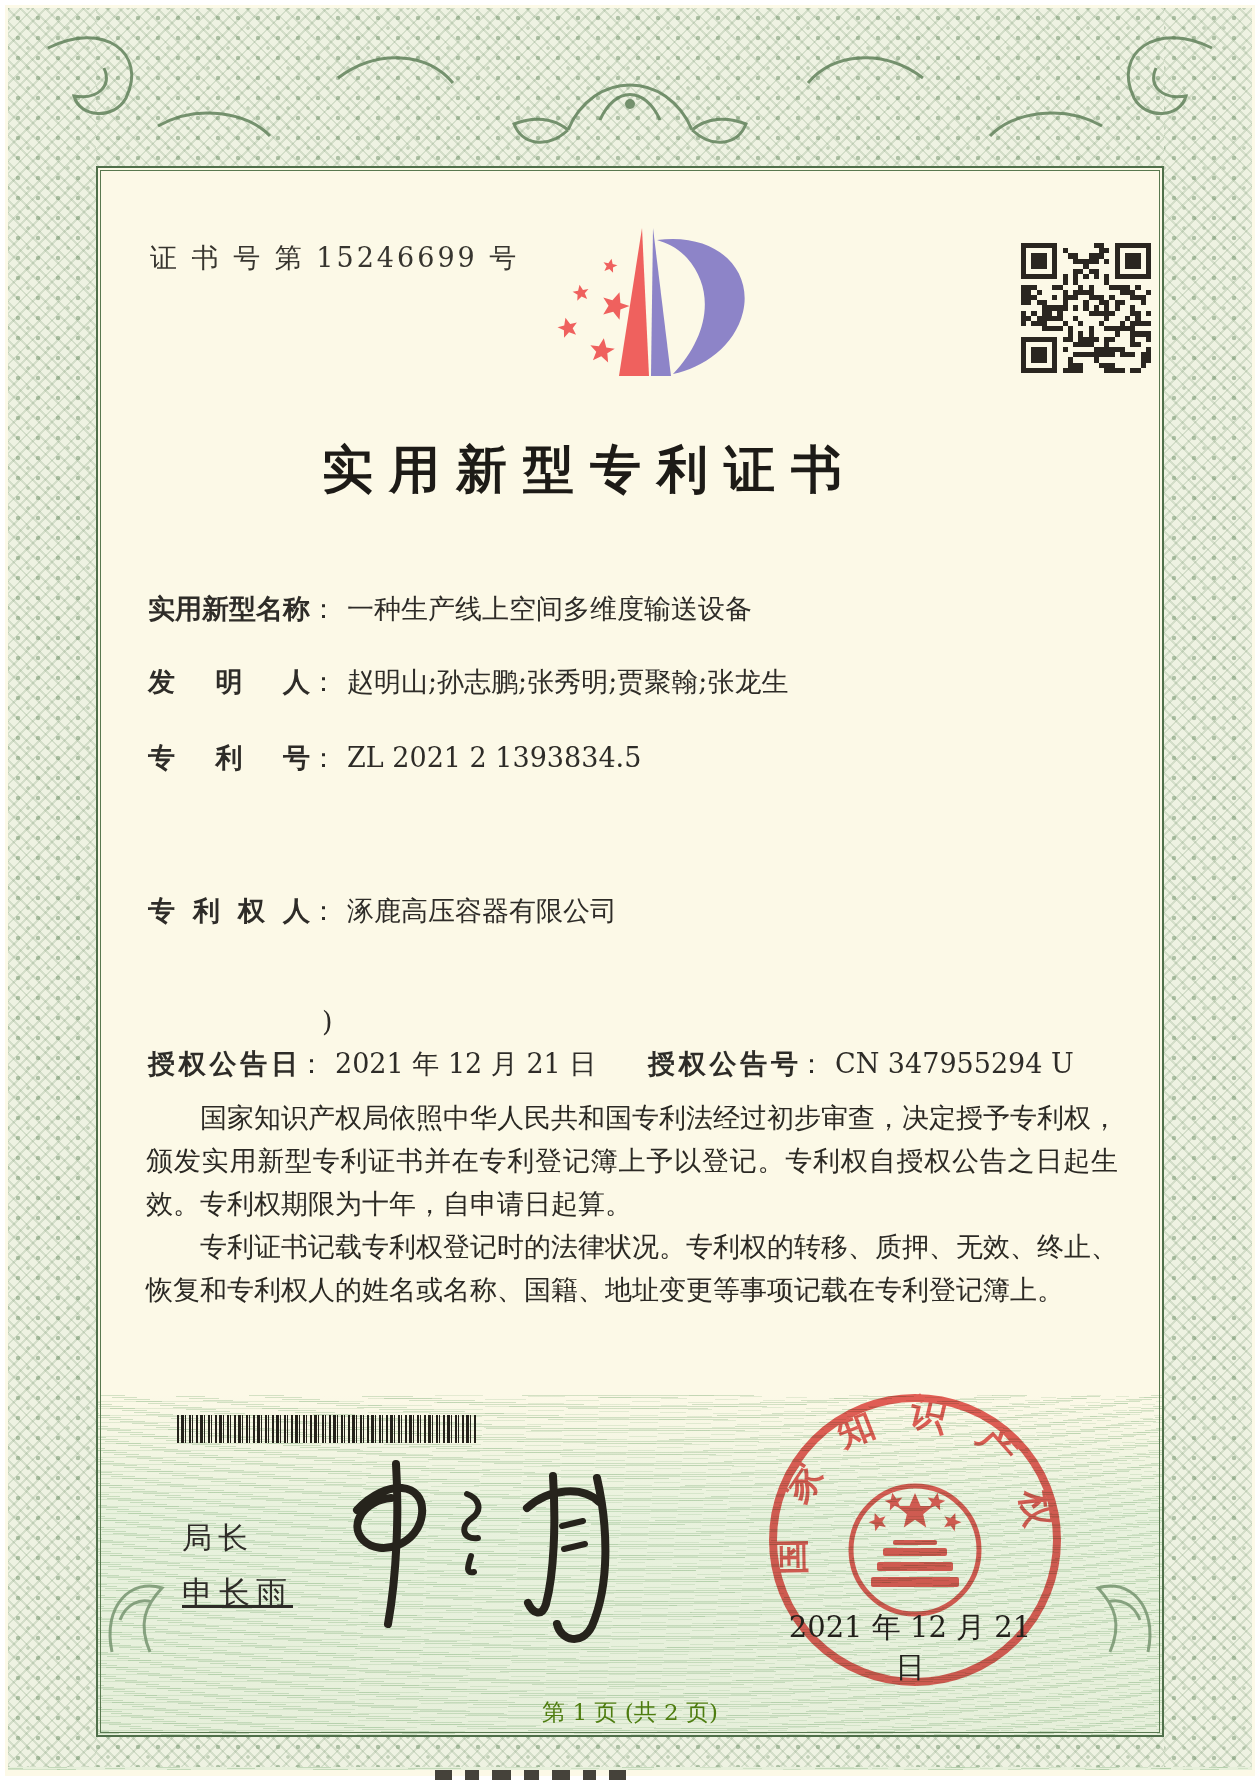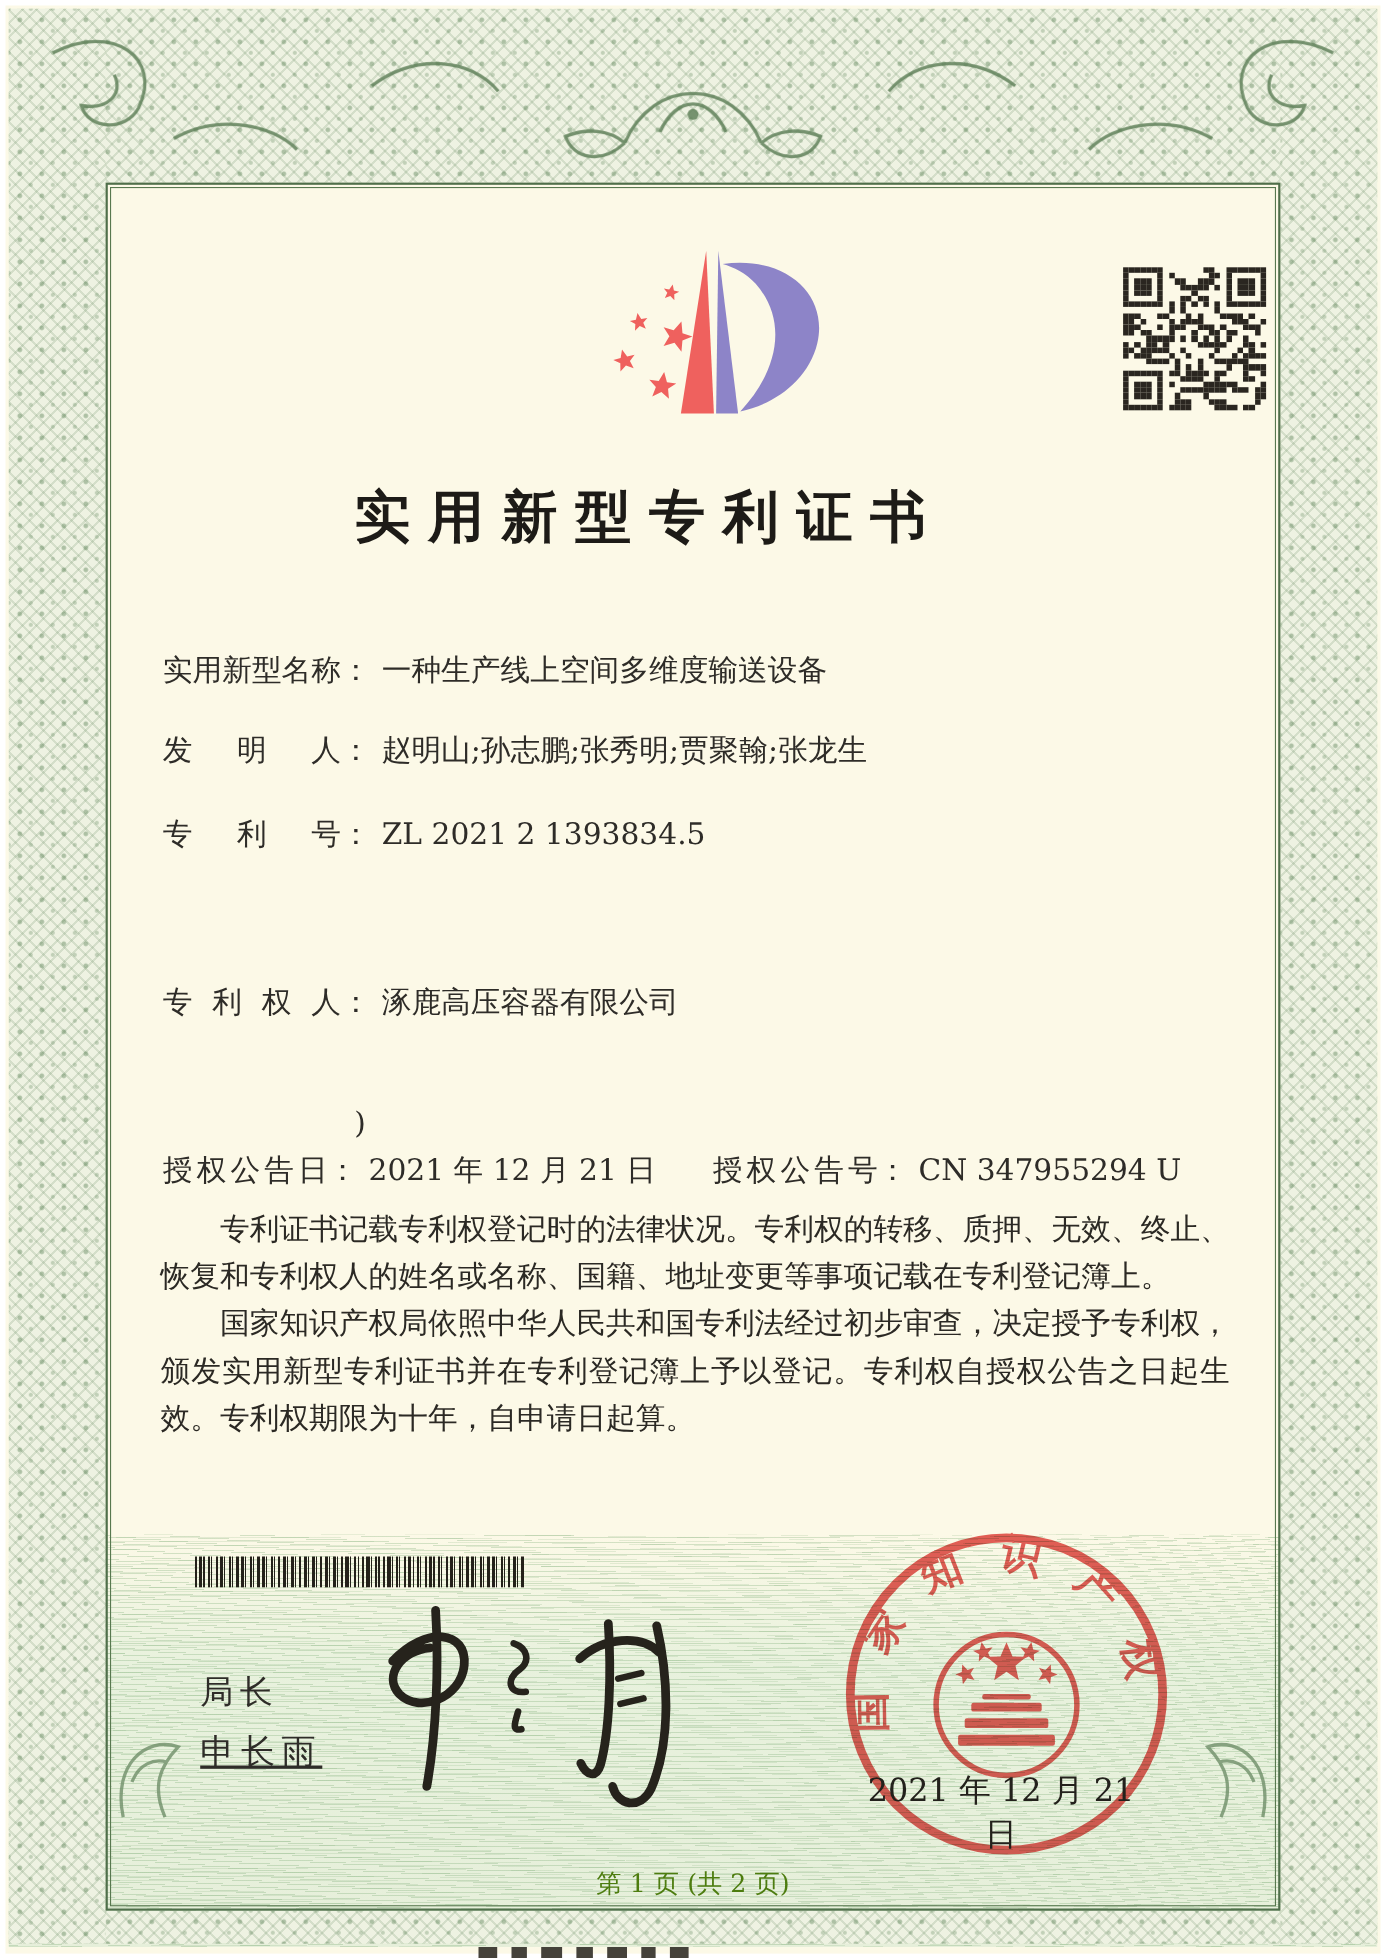"证 书 号 第 15246699" div.cert-number { html: none -> <div>证 书 号 第 15246699 号</div> }
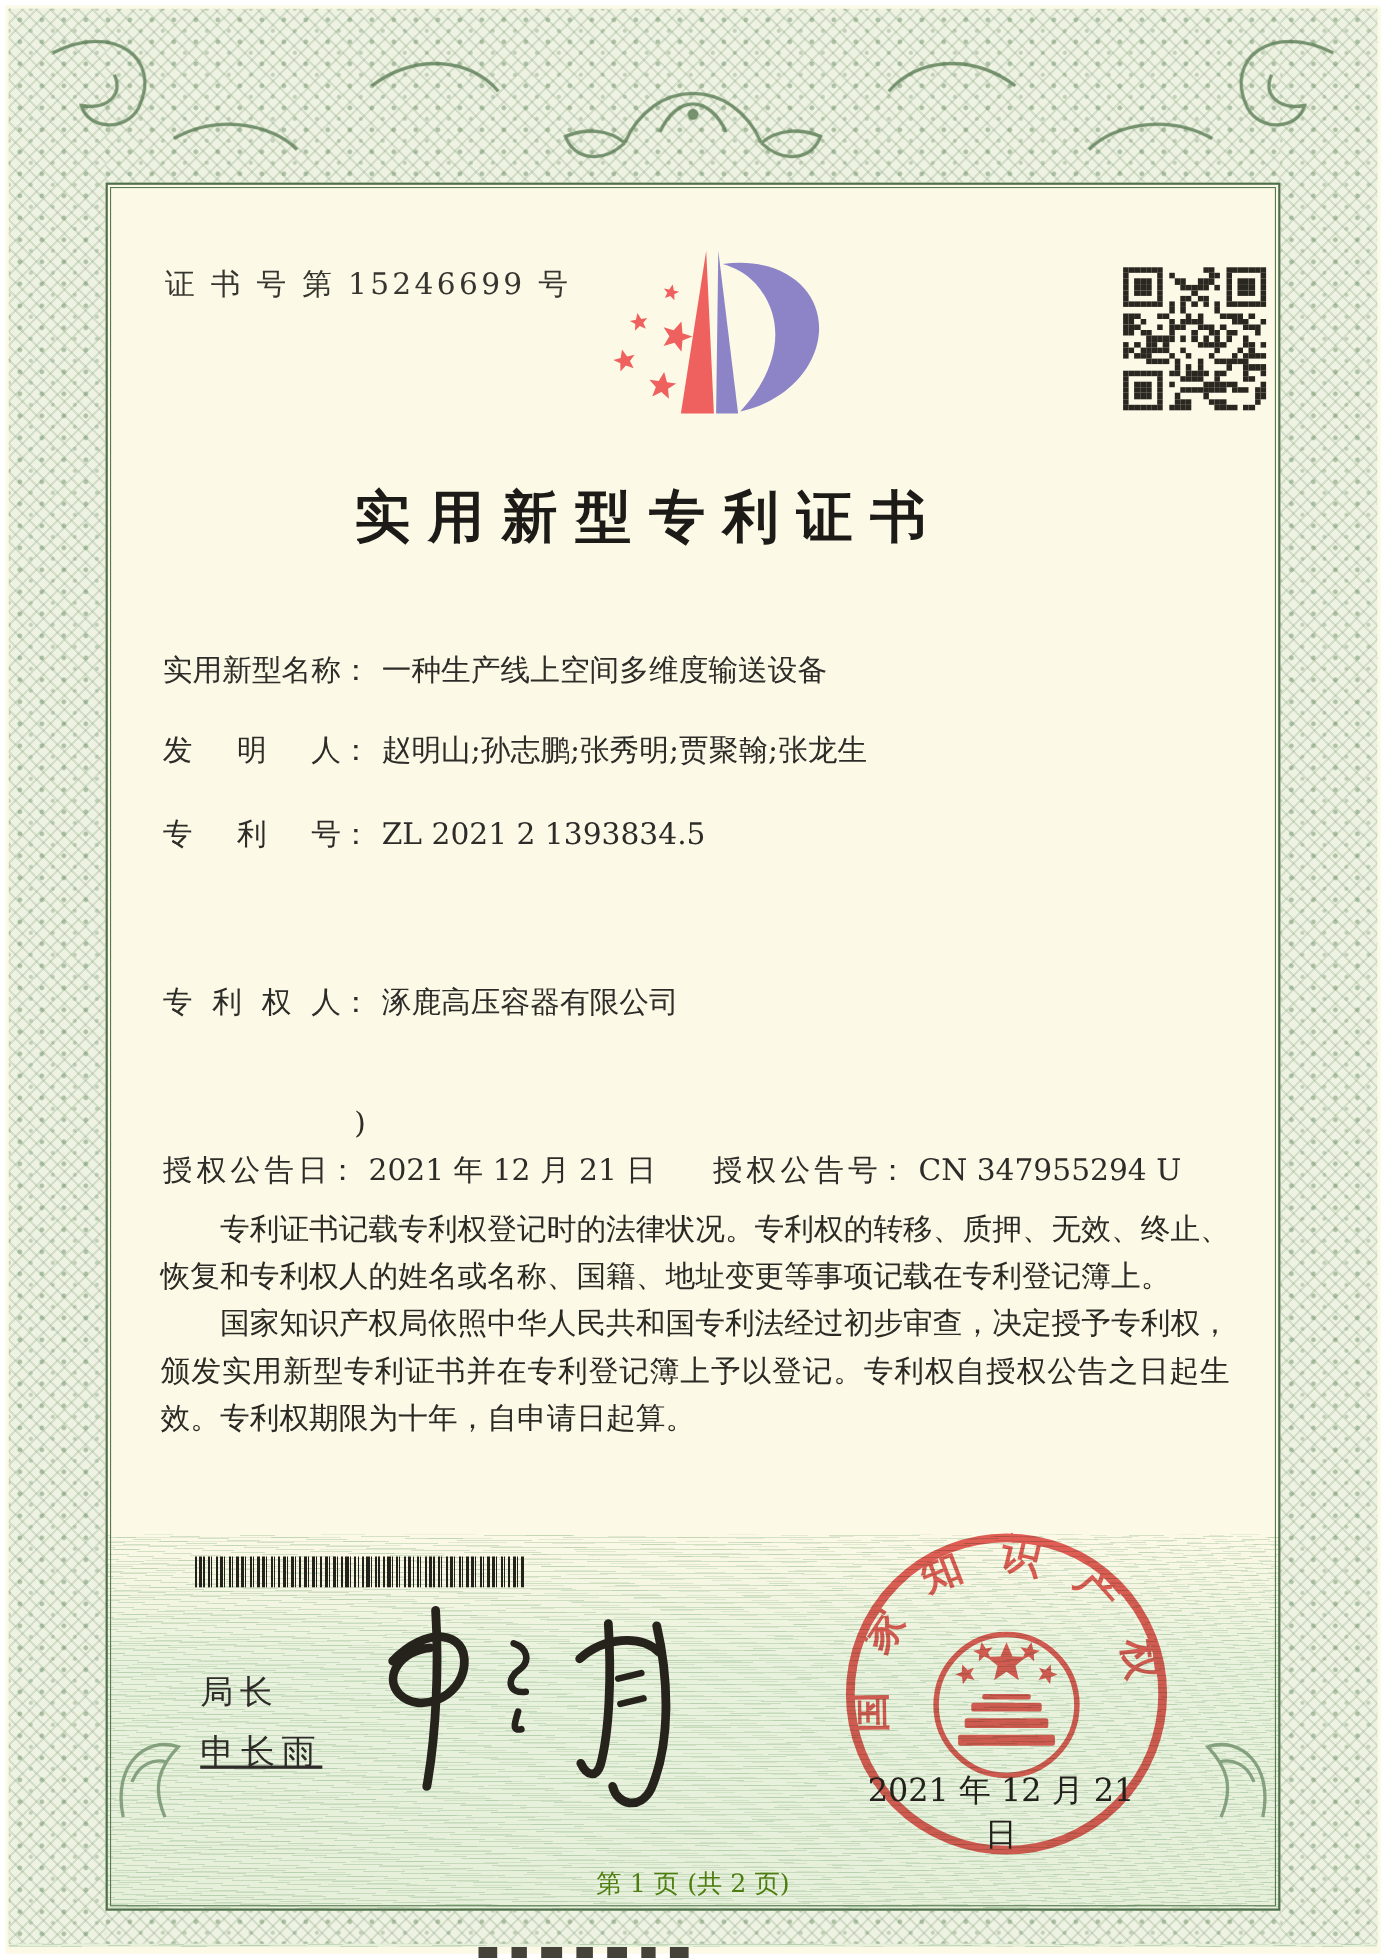"实用新型名称" .row-label { font-weight: none -> bold }
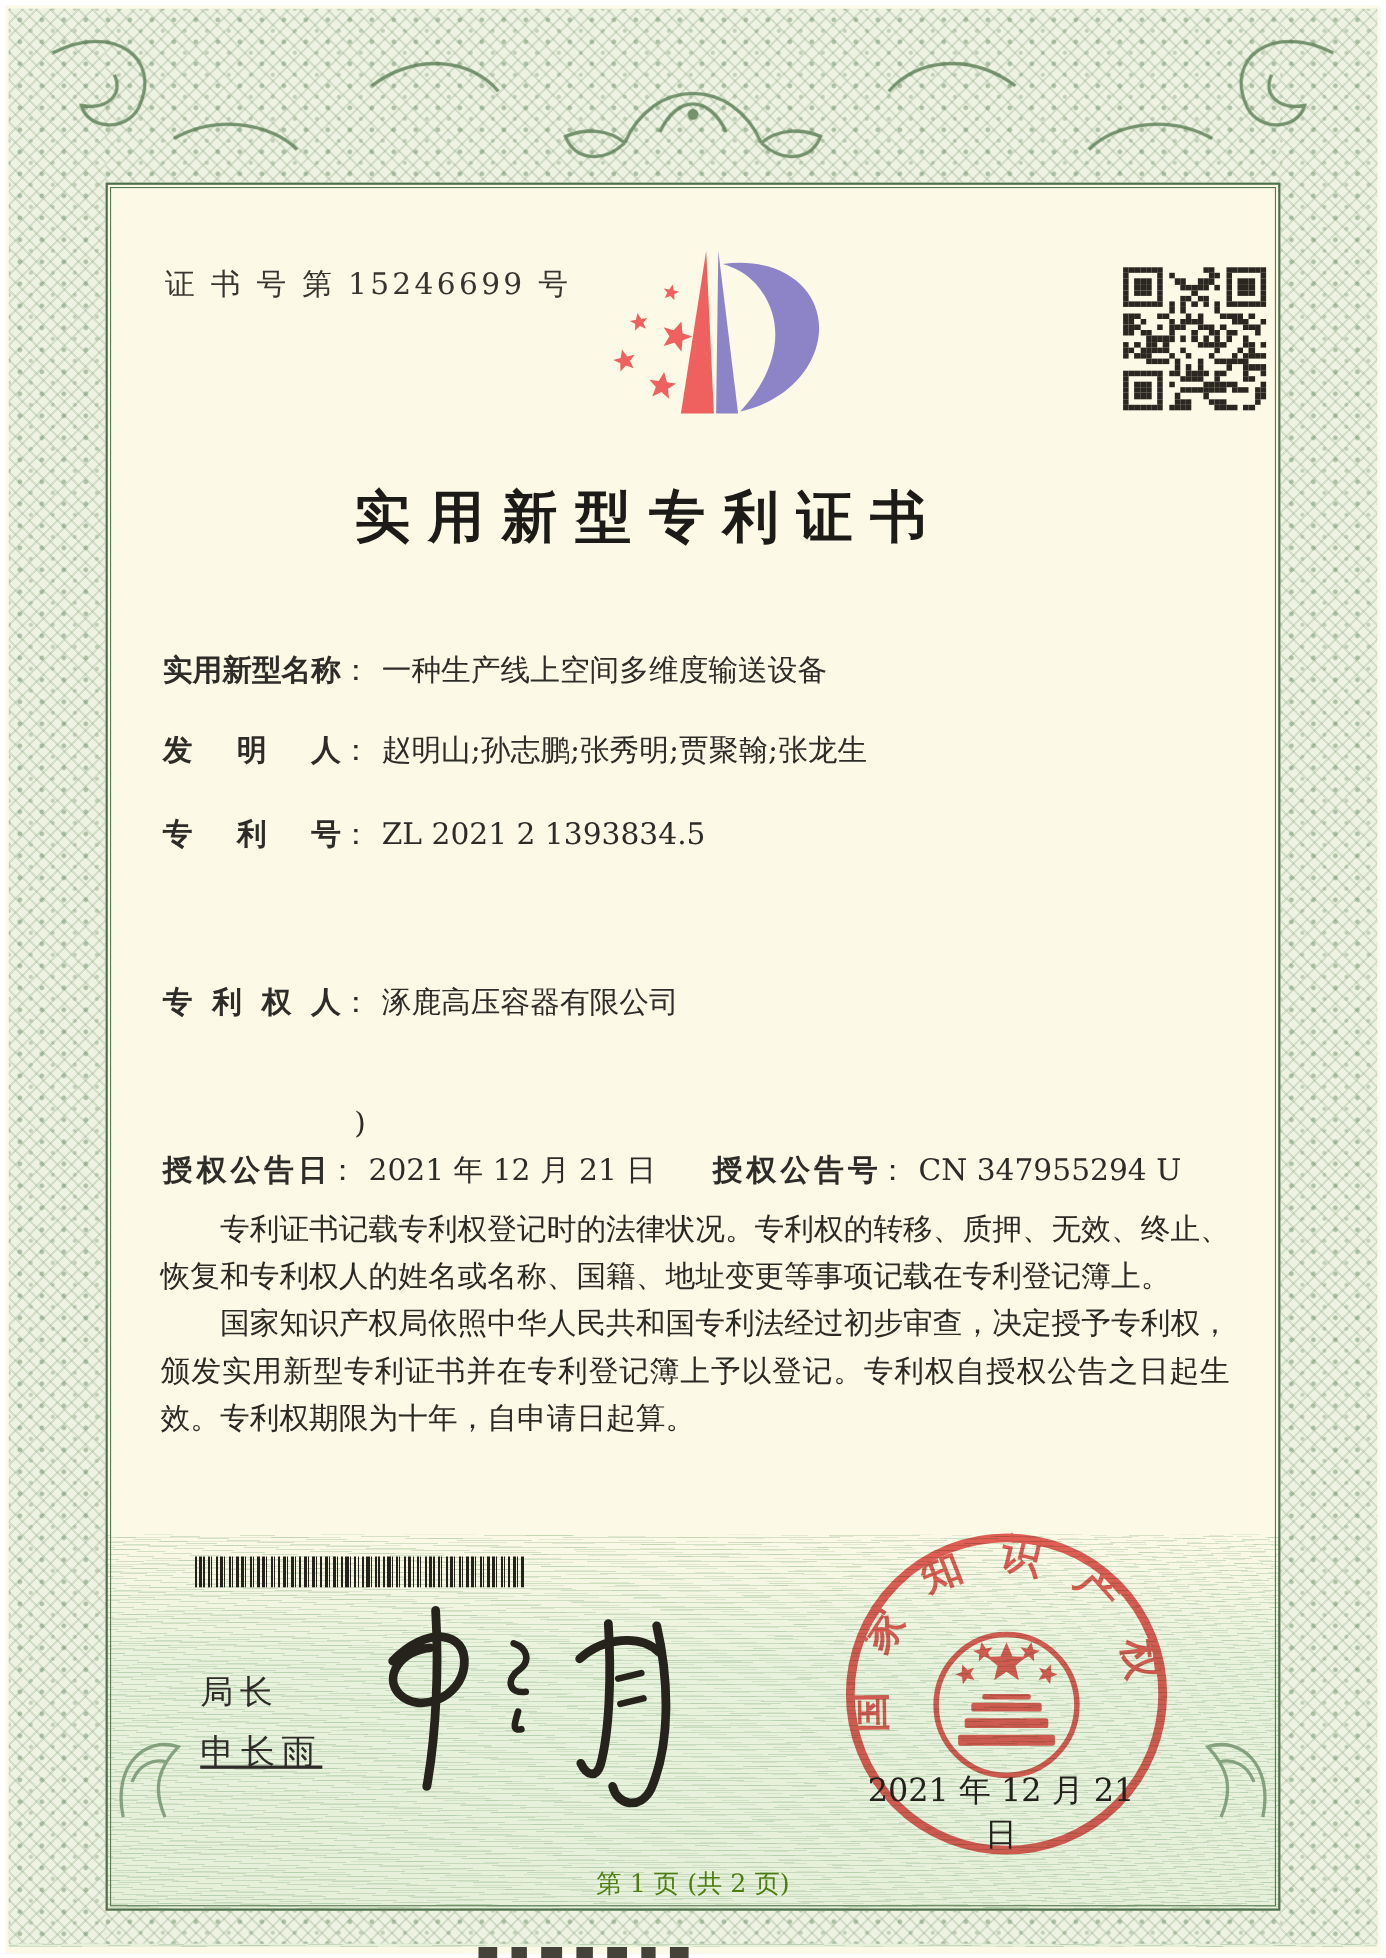"专利证书记载专利权登记时的法律状况。专利权的转移、质押、无效、终止、恢复和专利权" p { order: before "国家知识产权局依照中华人民共和国专利法经过初步审查，决定授予专利权，颁发实用新型" -> after "国家知识产权局依照中华人民共和国专利法经过初步审查，决定授予专利权，颁发实用新型" }
